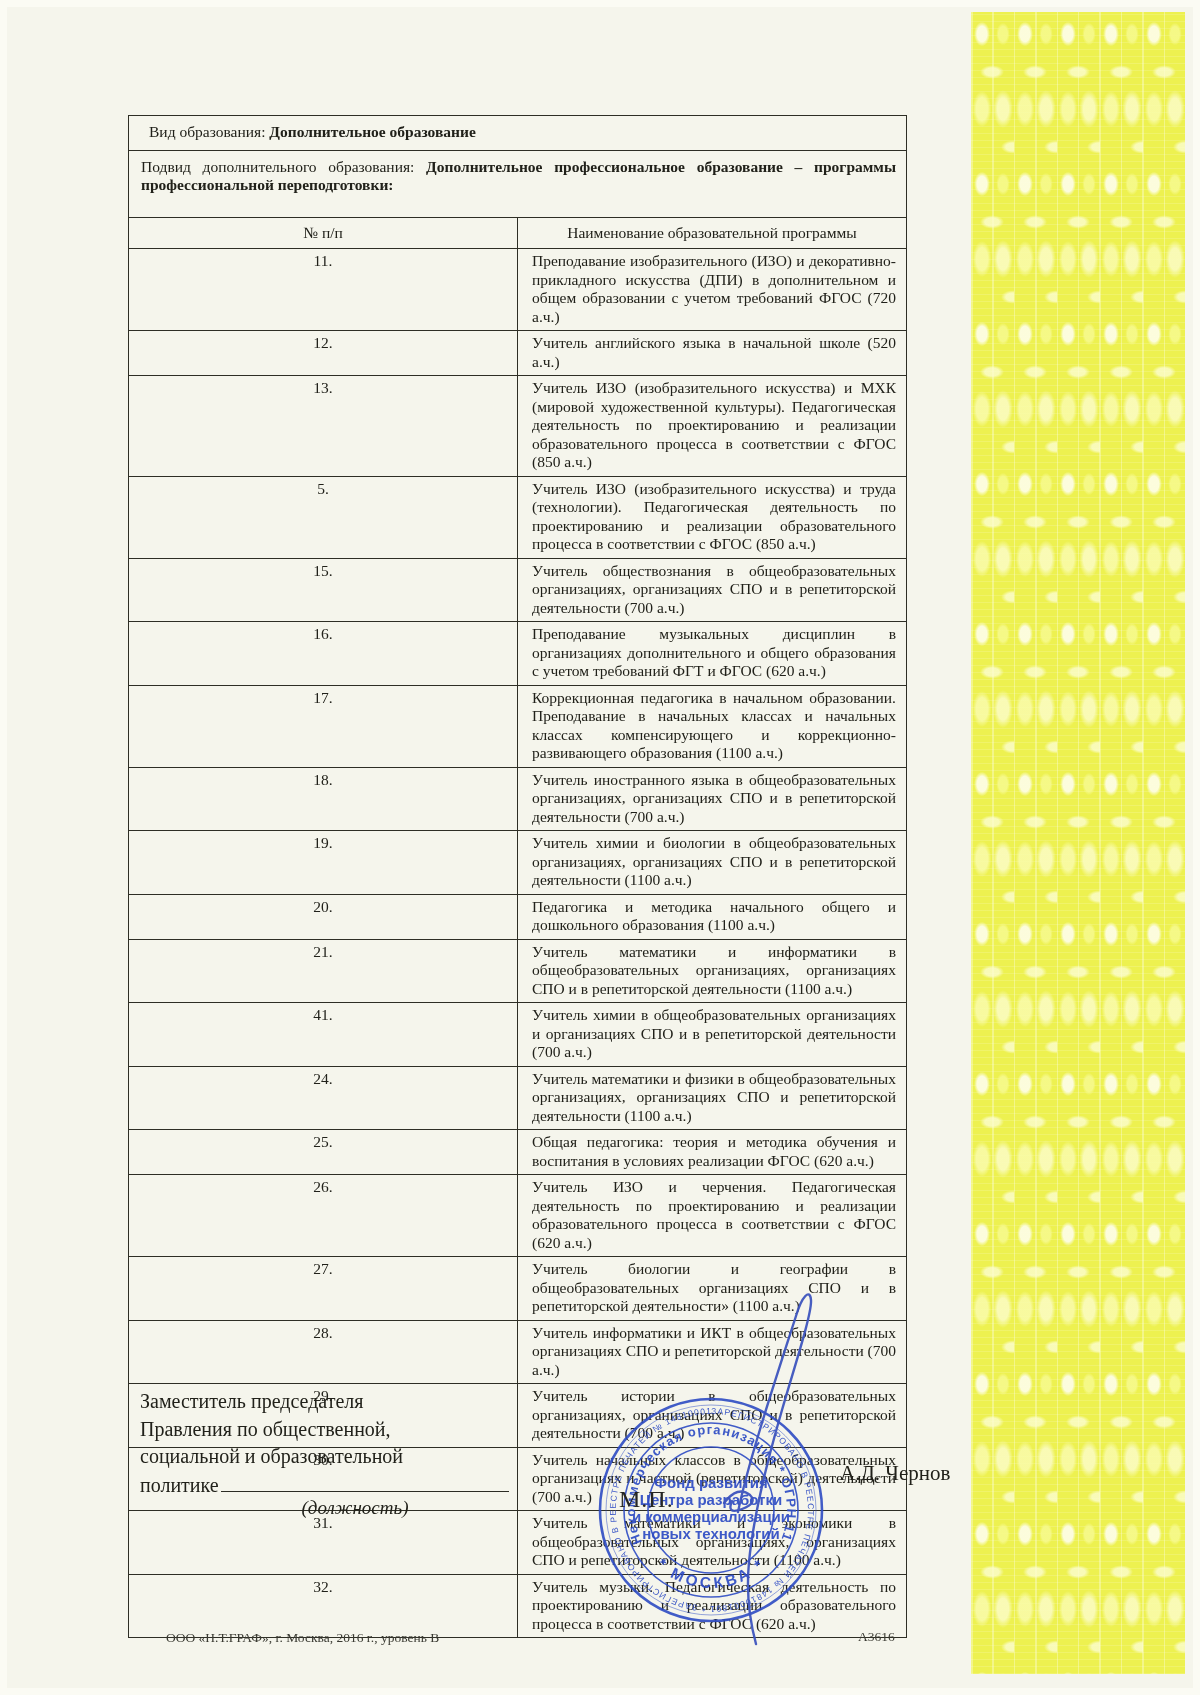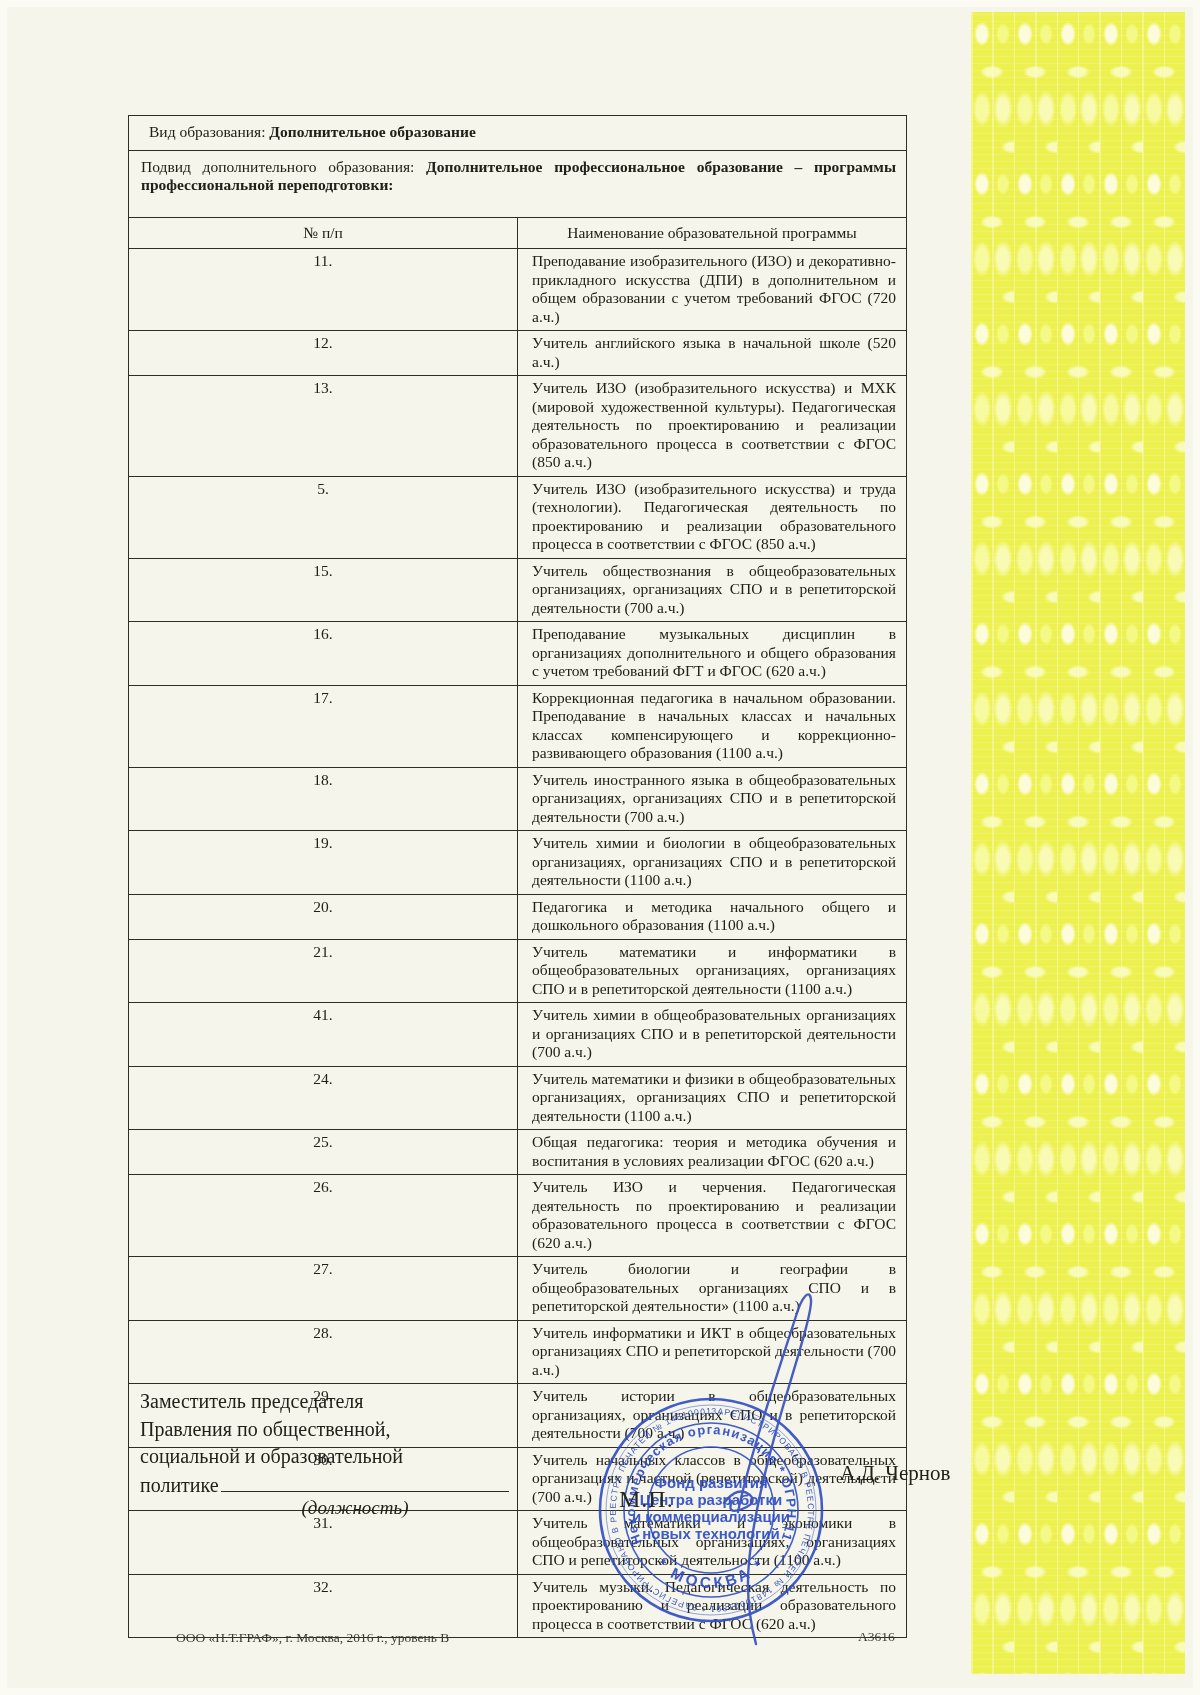"ООО «Н.Т.ГРАФ», г. Москва, 2016" .footer-left { left: 176px -> 166px }
